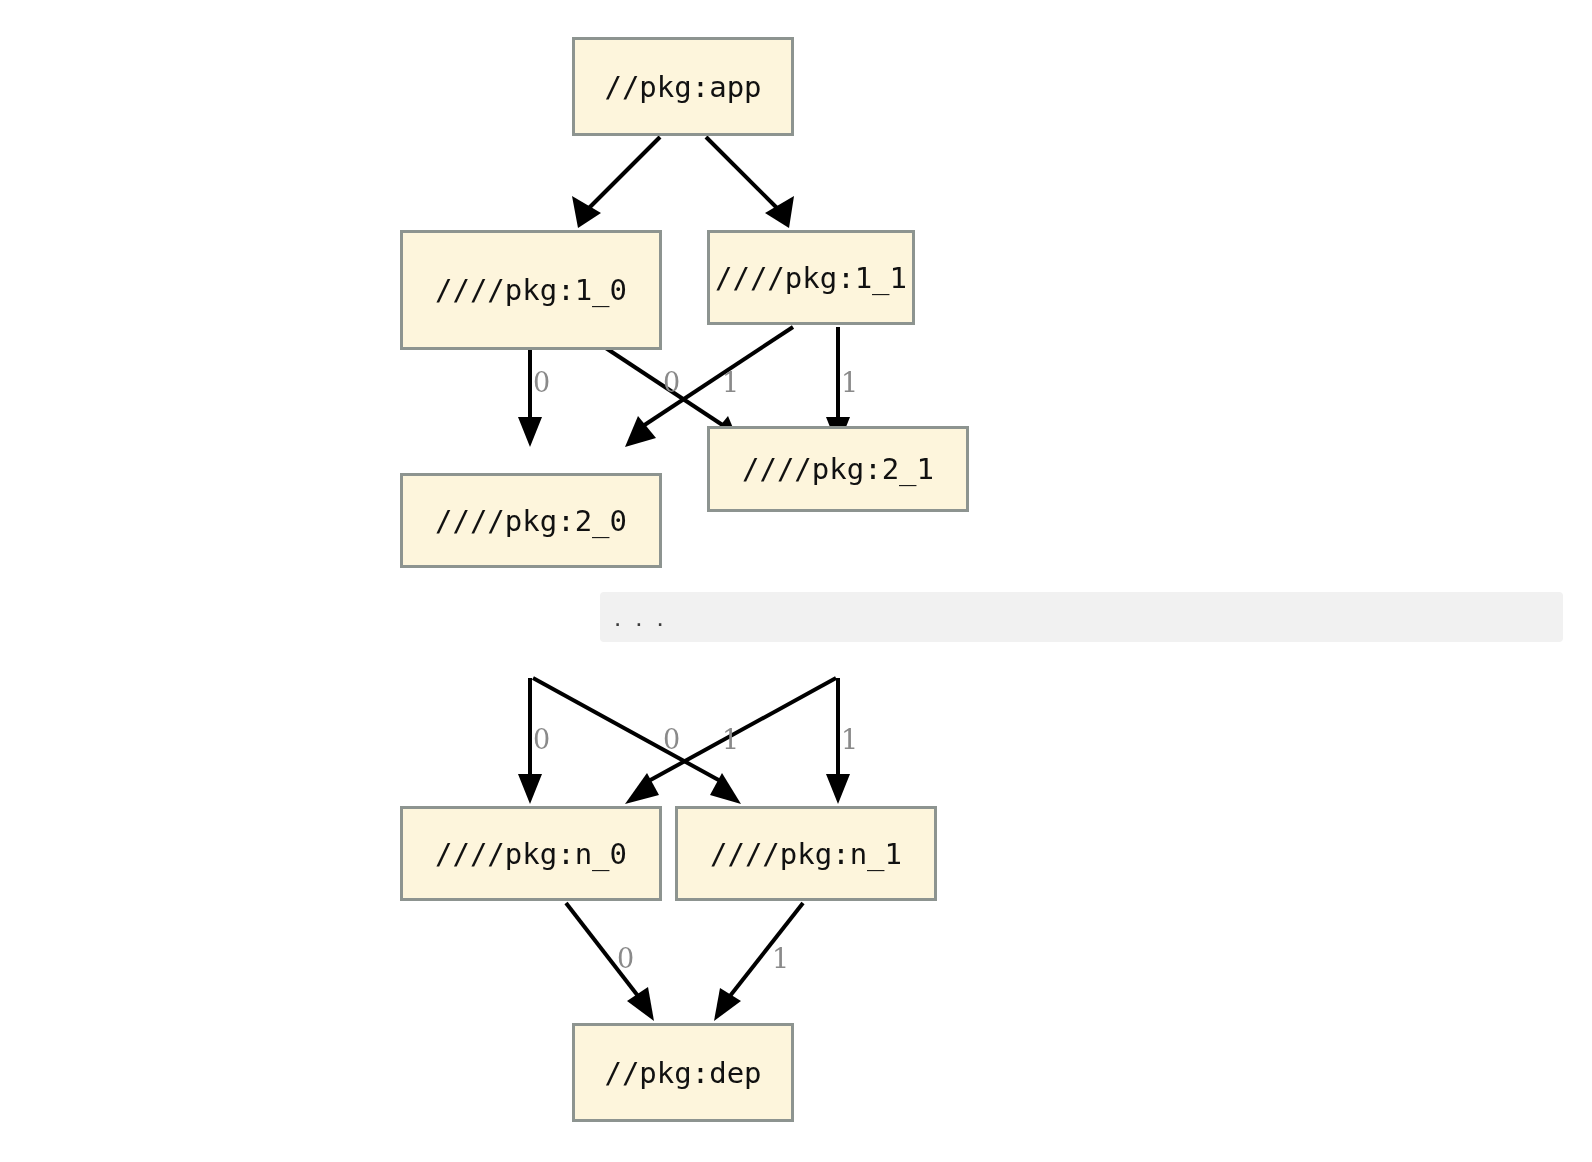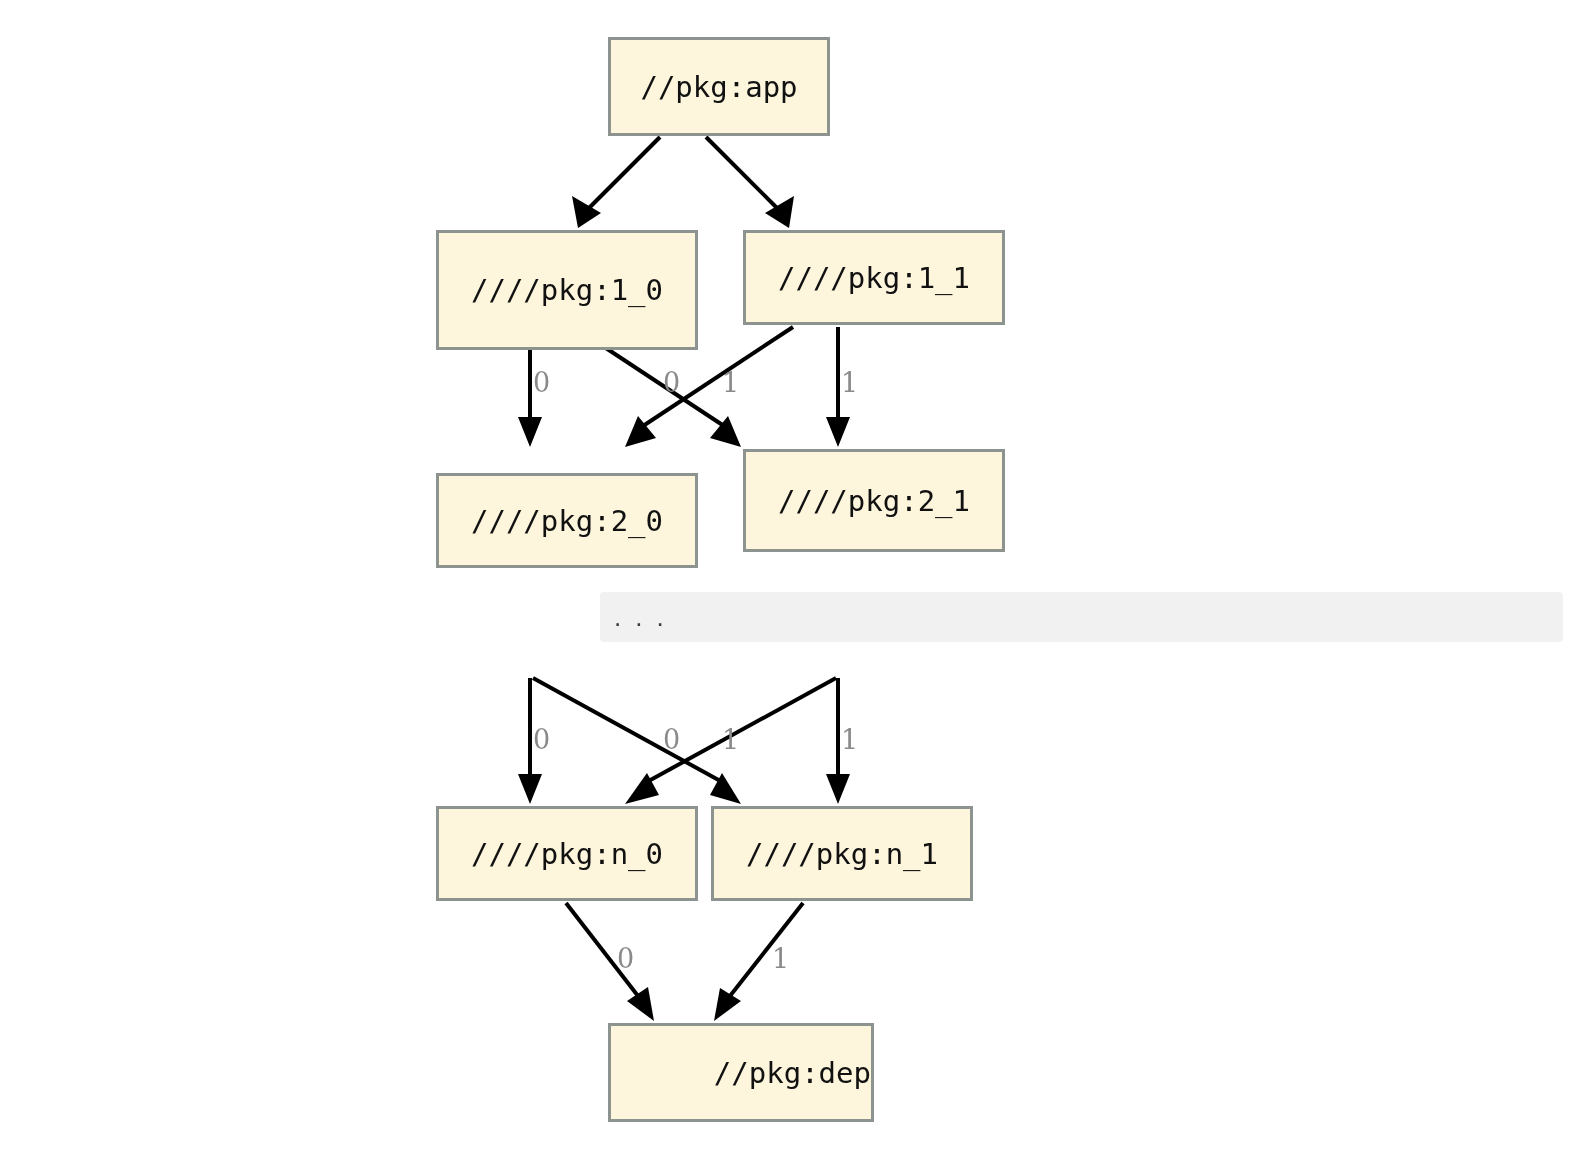"//pkg:app" .node-box { margin-left: 36px -> none }
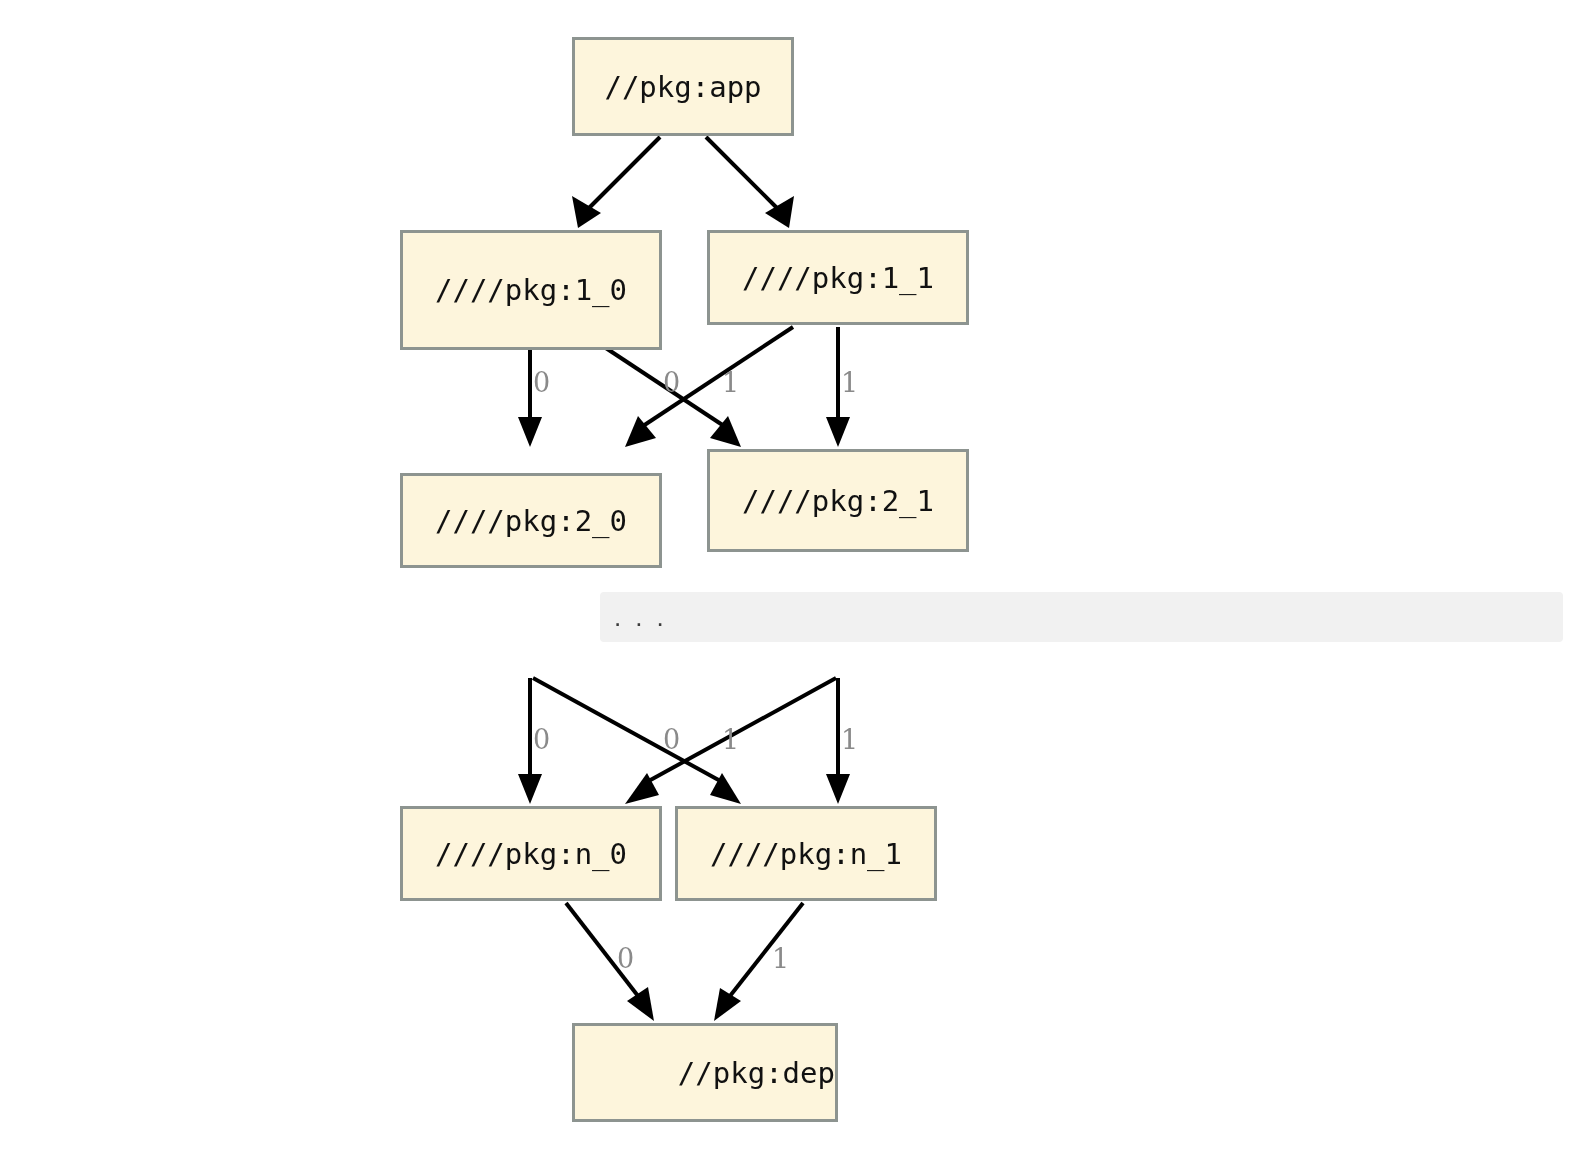"////pkg:1_1" div.node-box { width: 262px -> 208px }
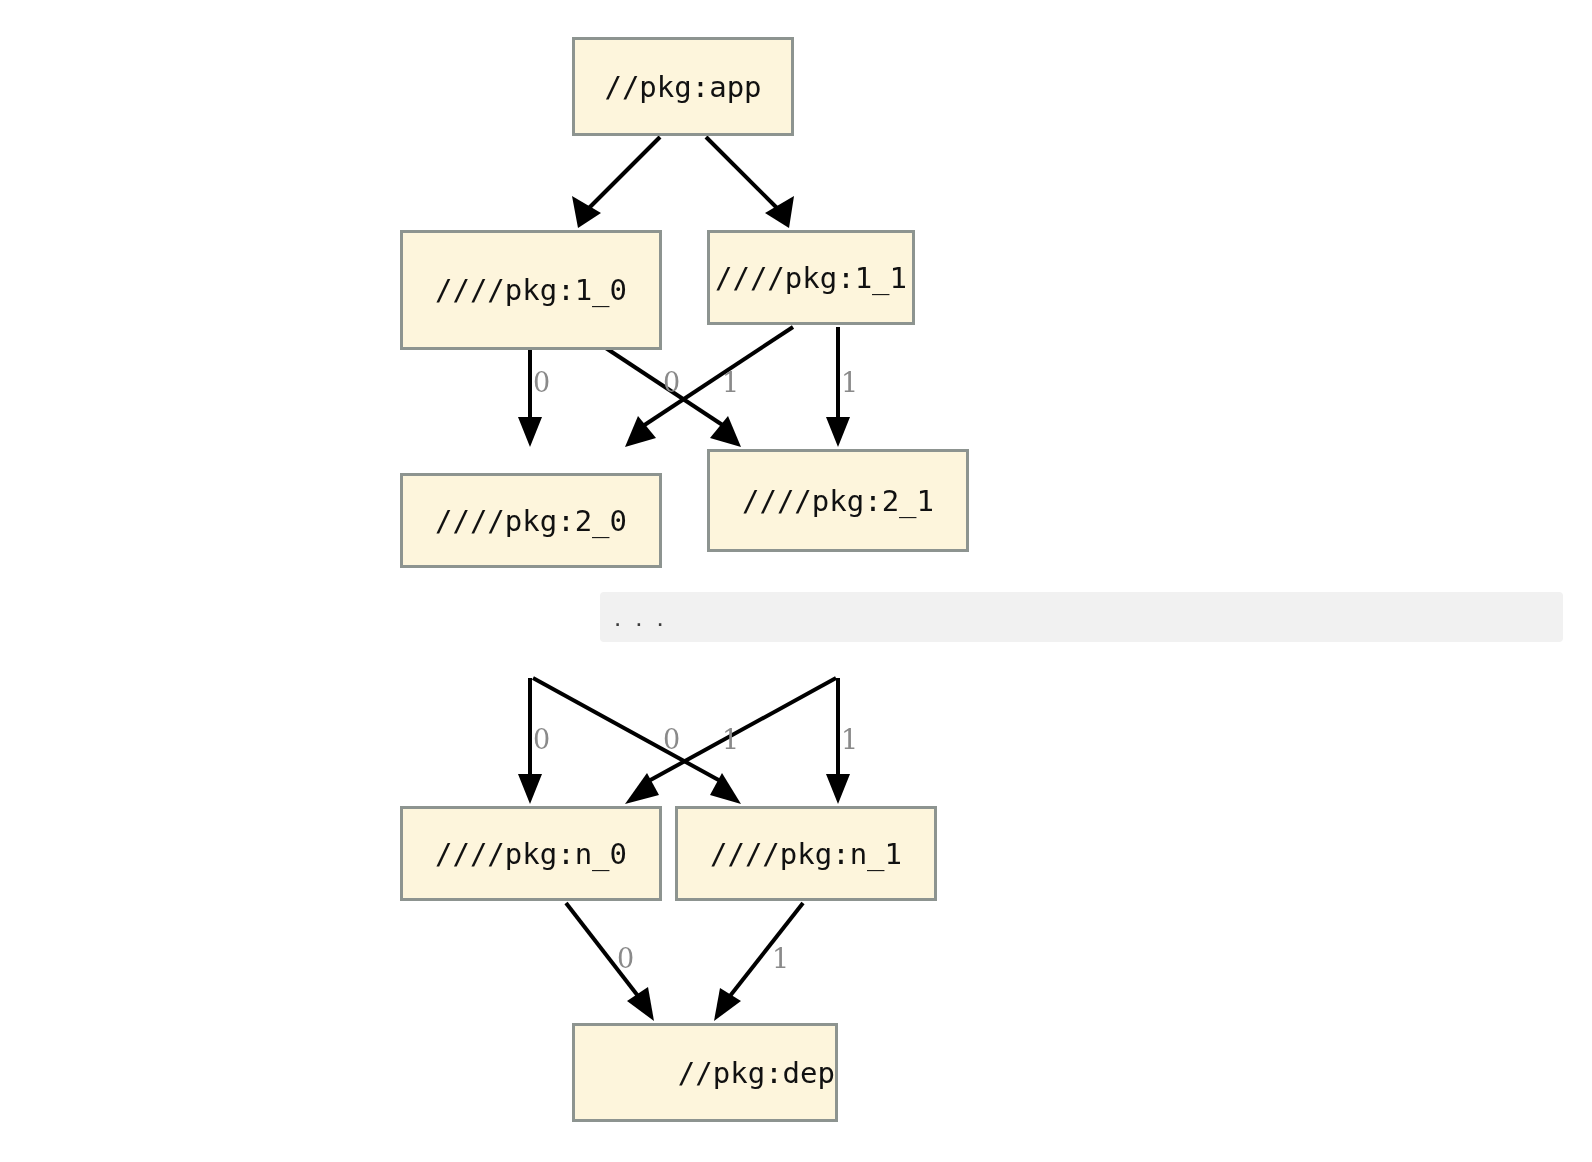"////pkg:2_1" div.node-box { height: 103px -> 86px; top: 449px -> 426px }
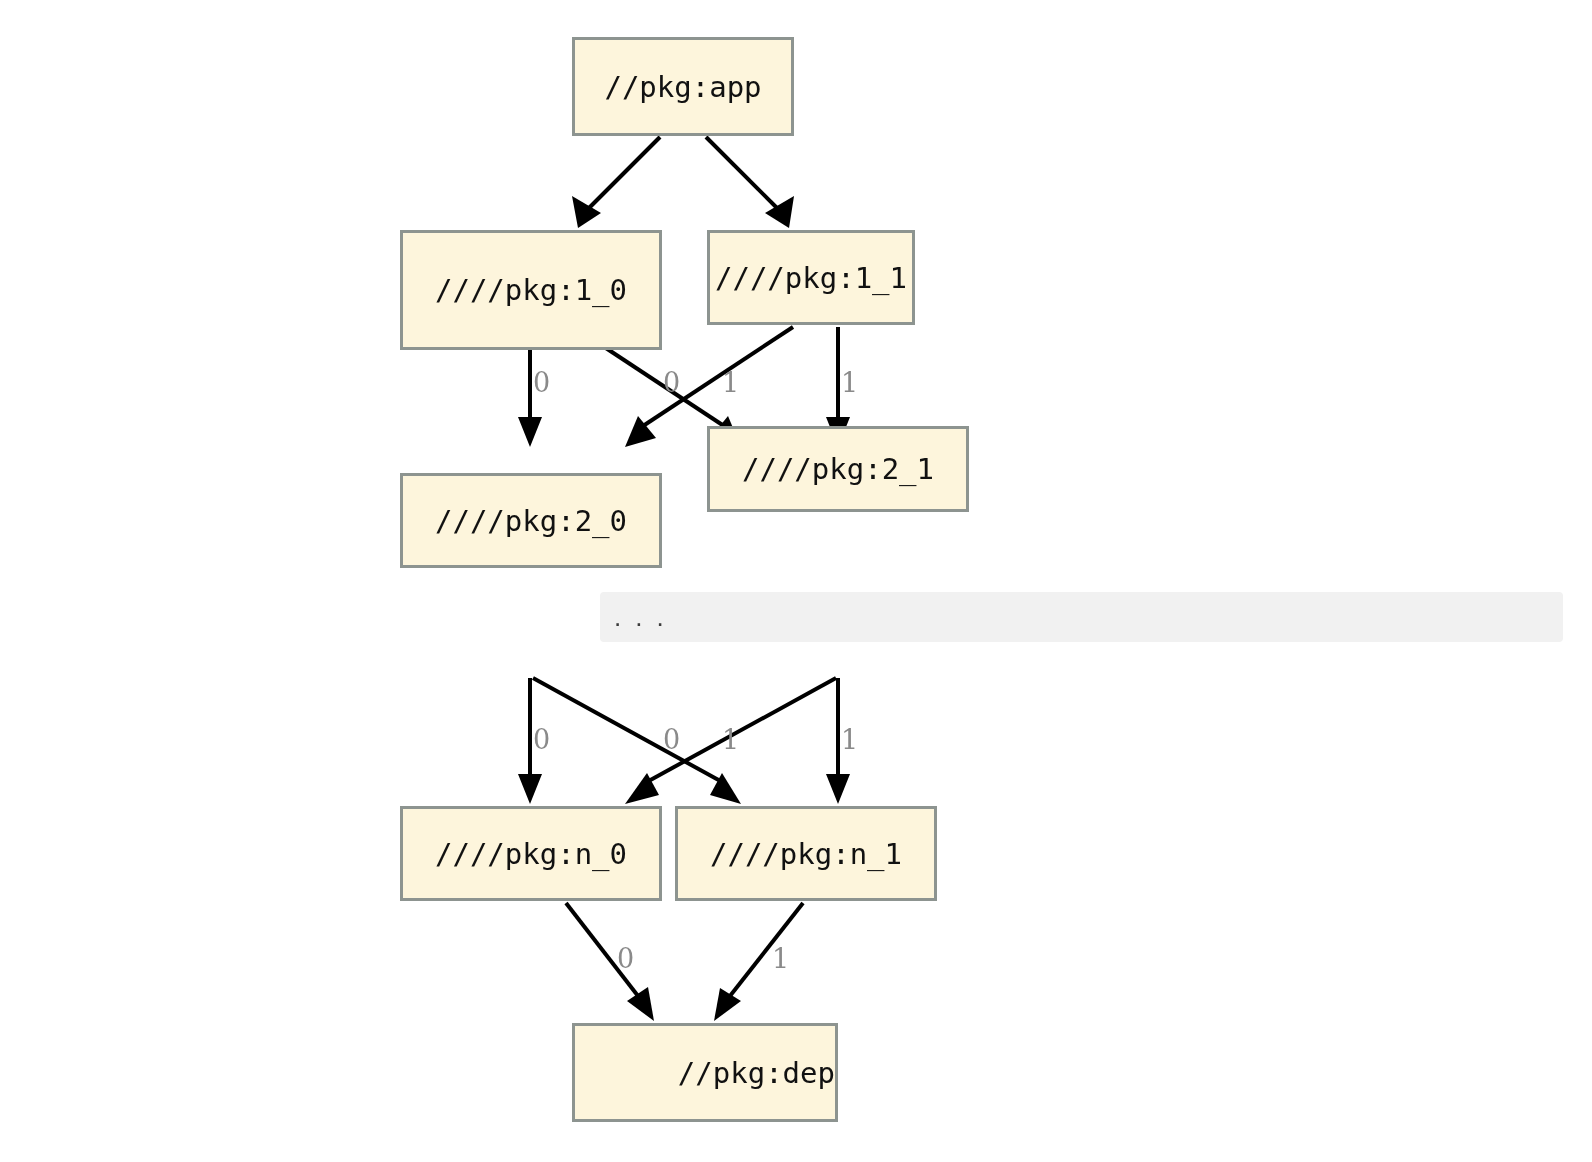"//pkg:dep" div.node-box { justify-content: flex-end -> none; width: 266px -> 222px }
